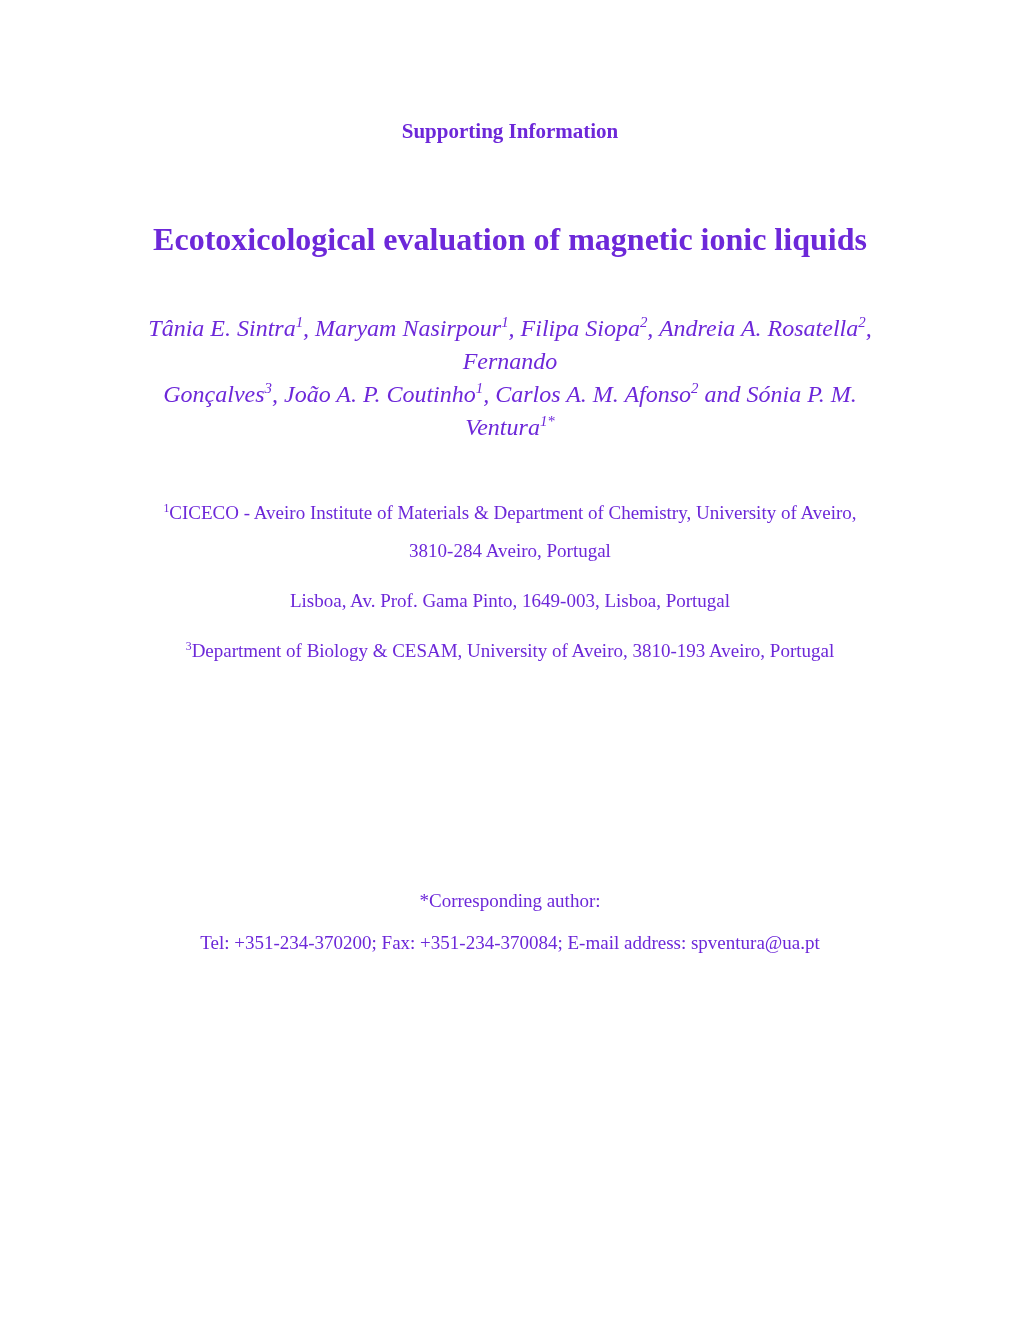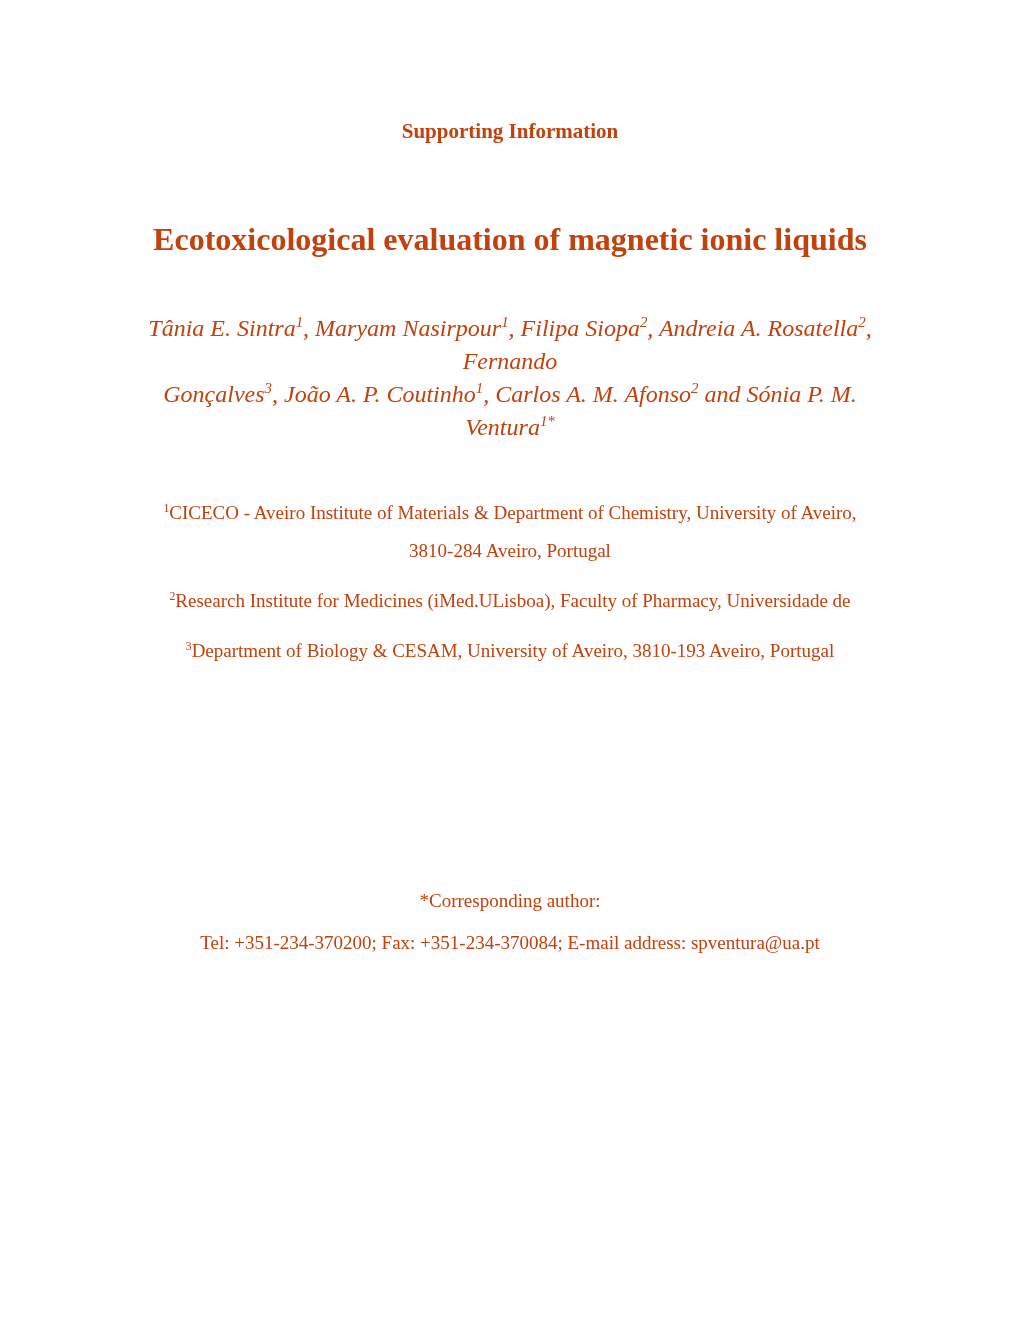"Supporting Information" .page { color: #c2410c -> #6d28d9 }
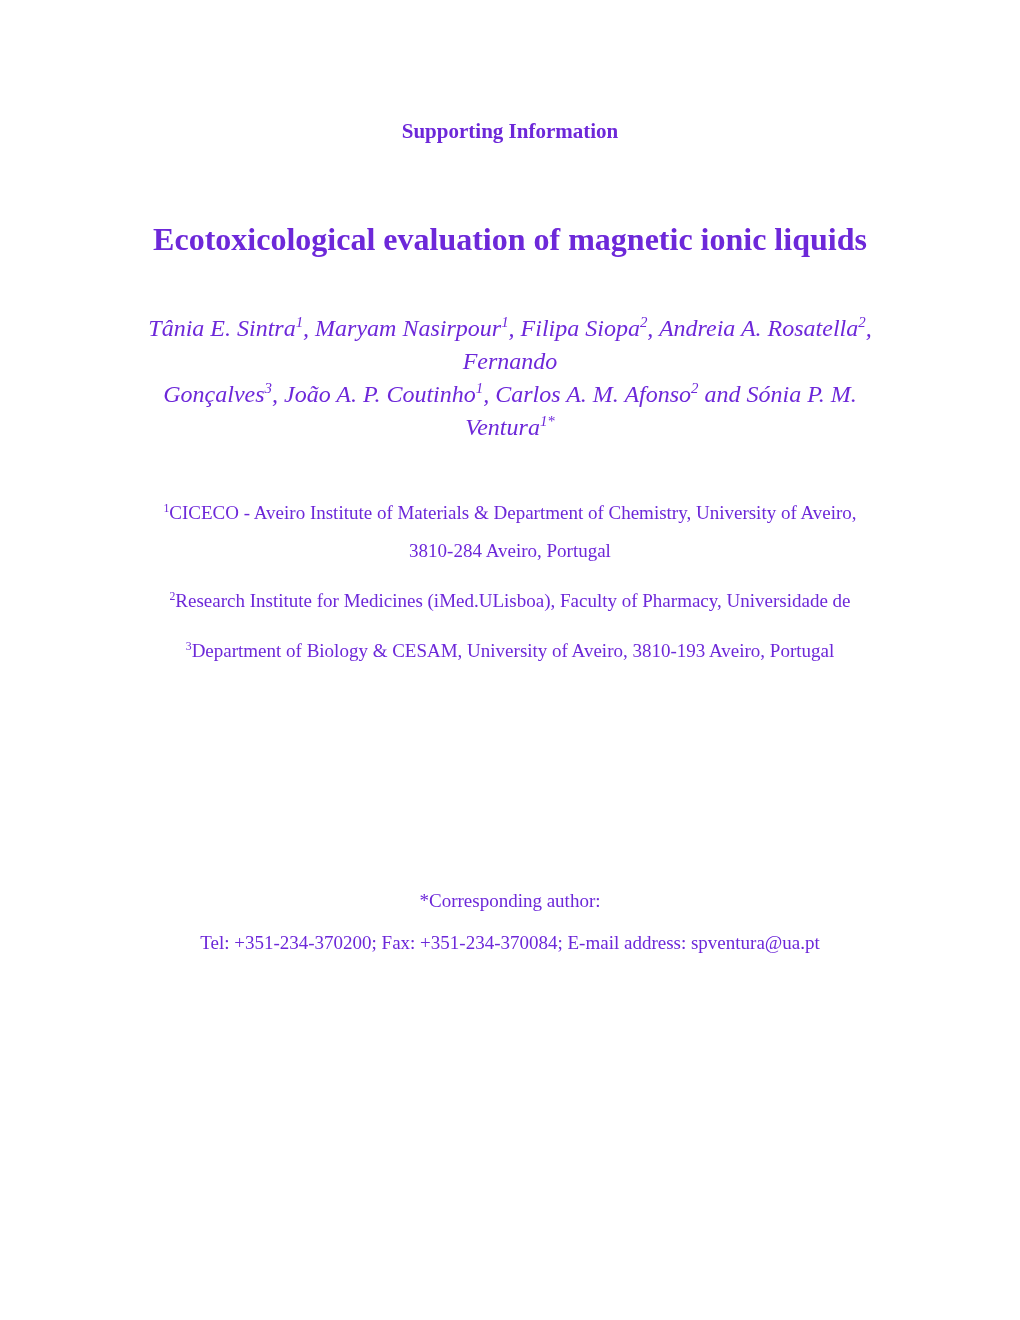"2Research Institute for Medicines" div.aff-line { html: <div><sup>2</sup>Research Institute for Medicines (iMed.ULisboa), Faculty of Pharmacy, Universidade de</div> -> none }
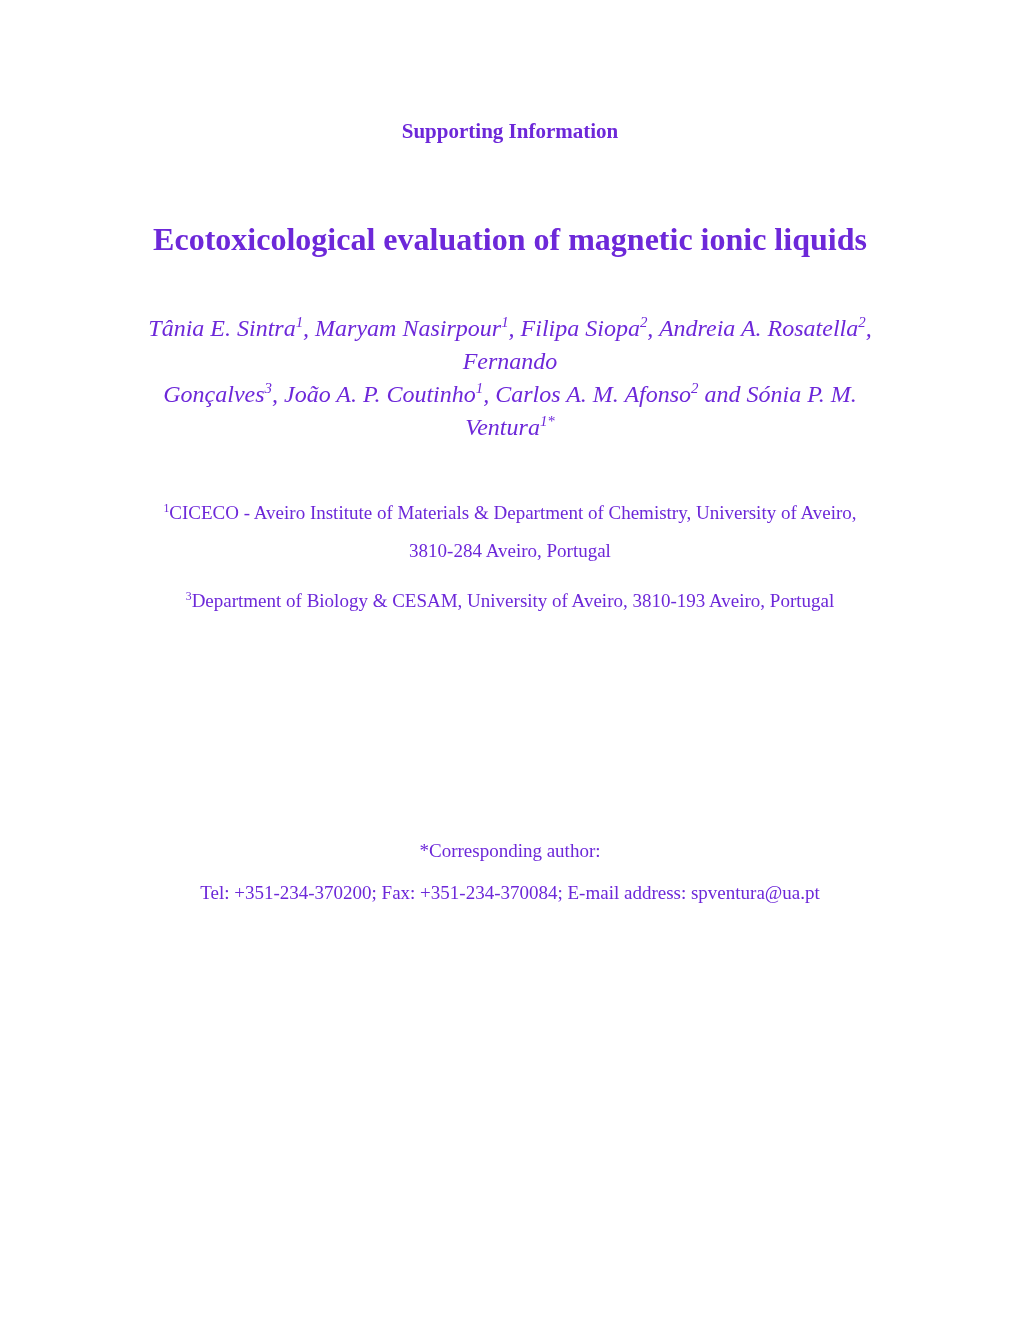"Lisboa, Av. Prof. Gama Pinto," div.aff-line { html: none -> <div>Lisboa, Av. Prof. Gama Pinto, 1649-003, Lisboa, Portugal</div> }
